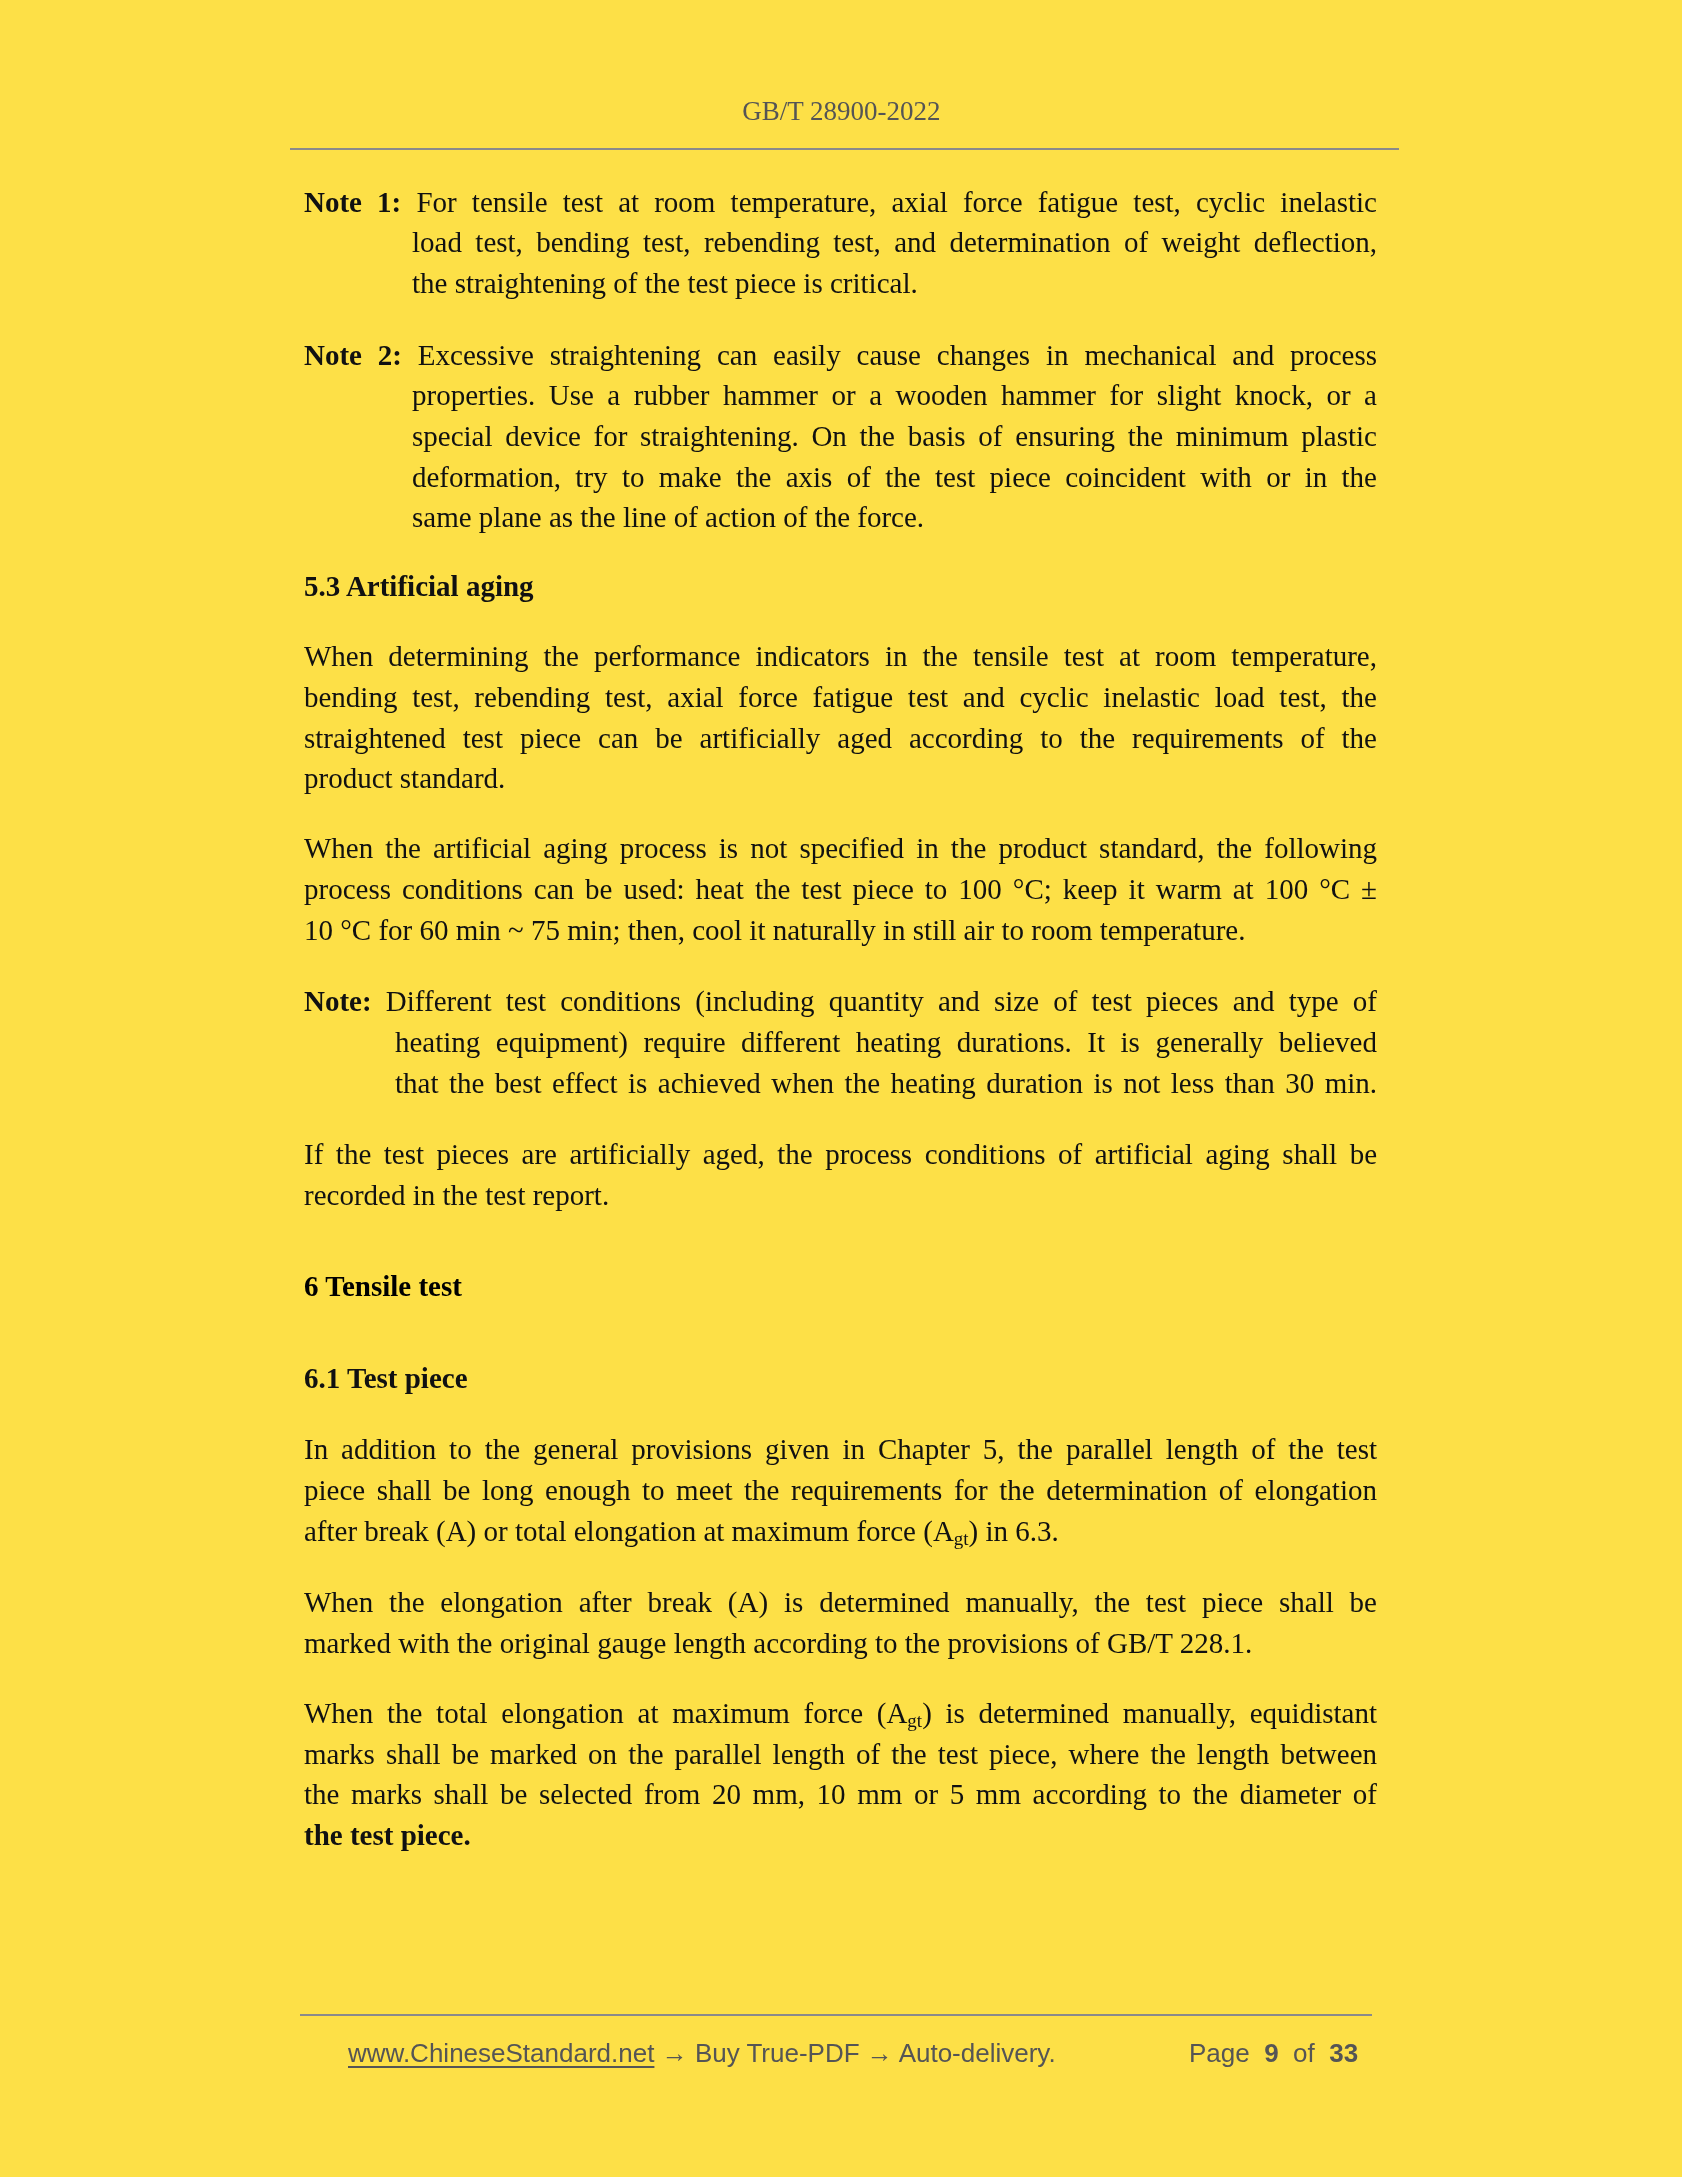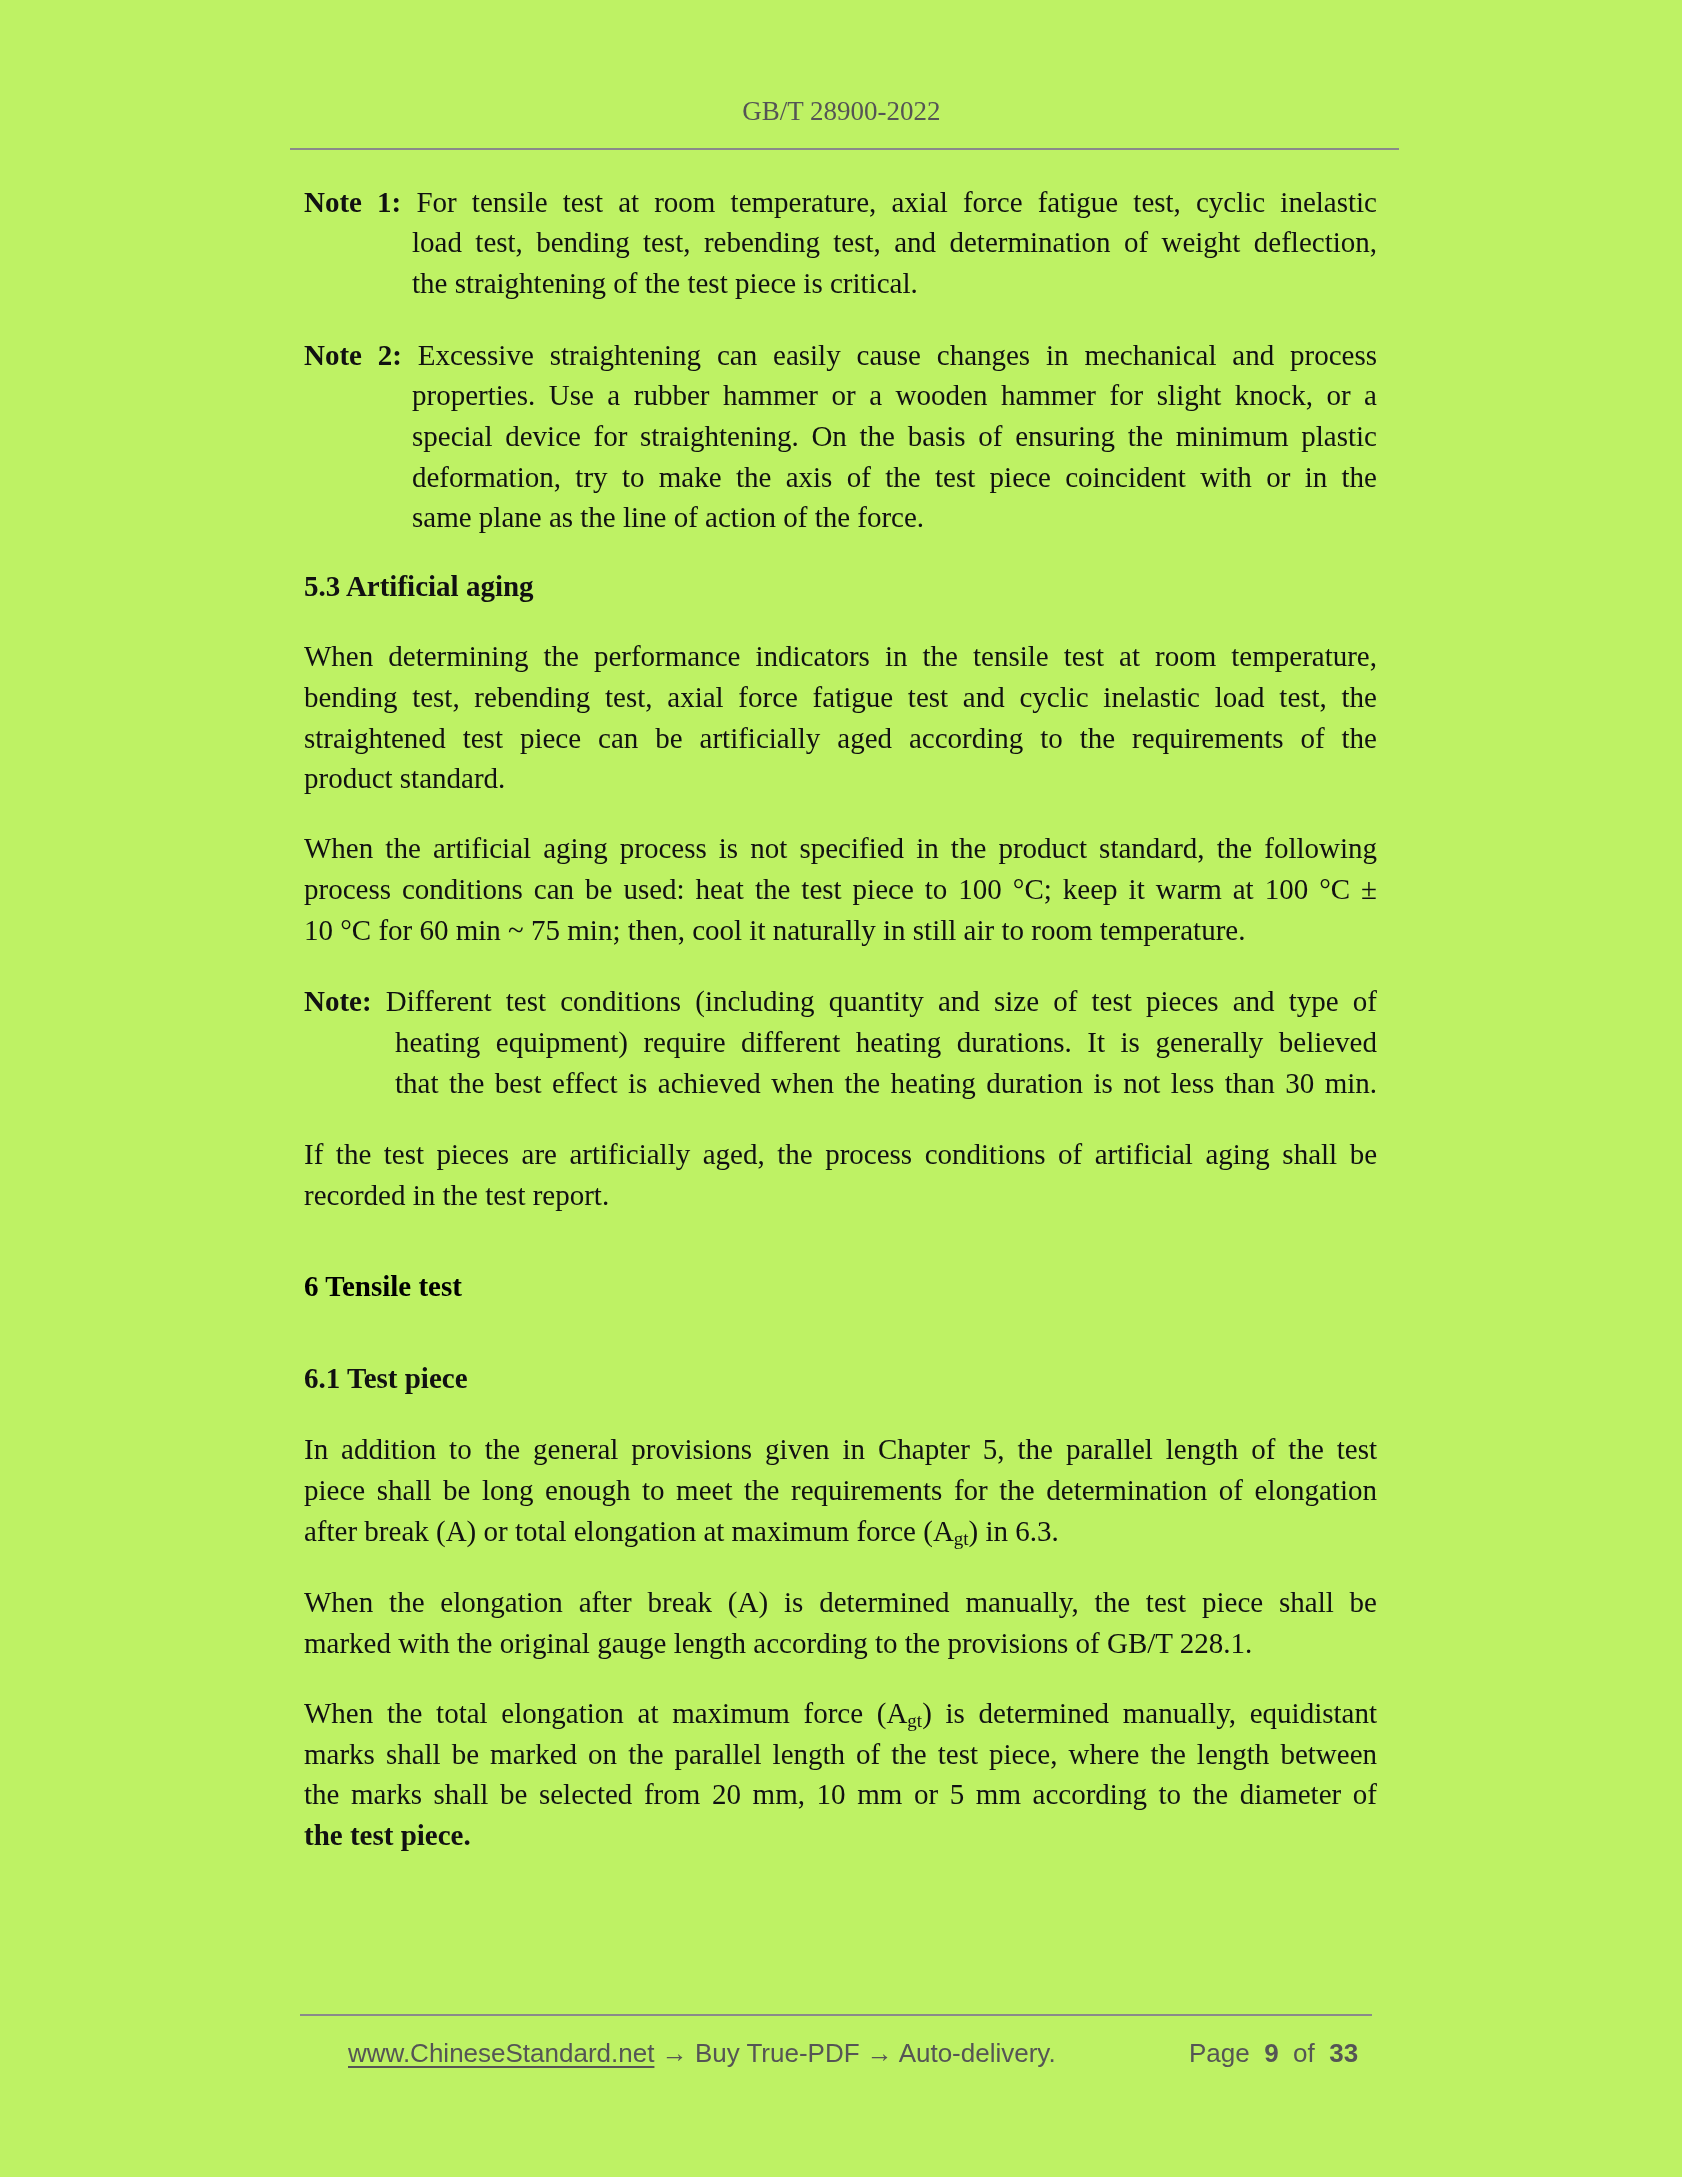"GB/T 28900-2022" .page { background: #bef264 -> #fde047 }
